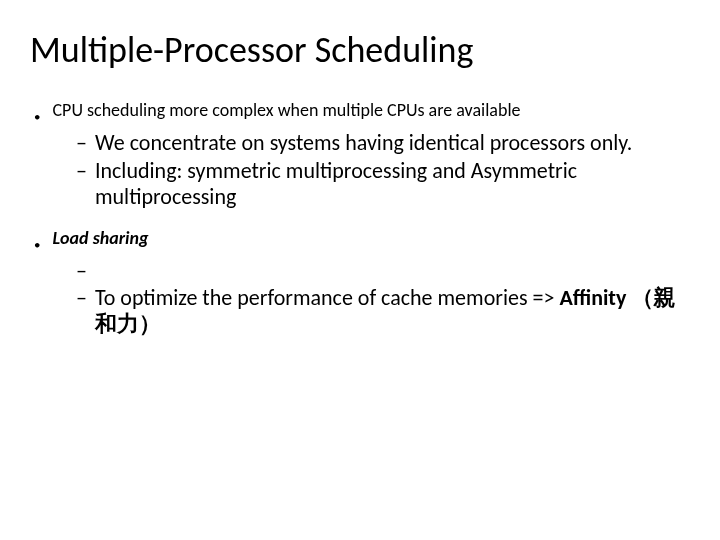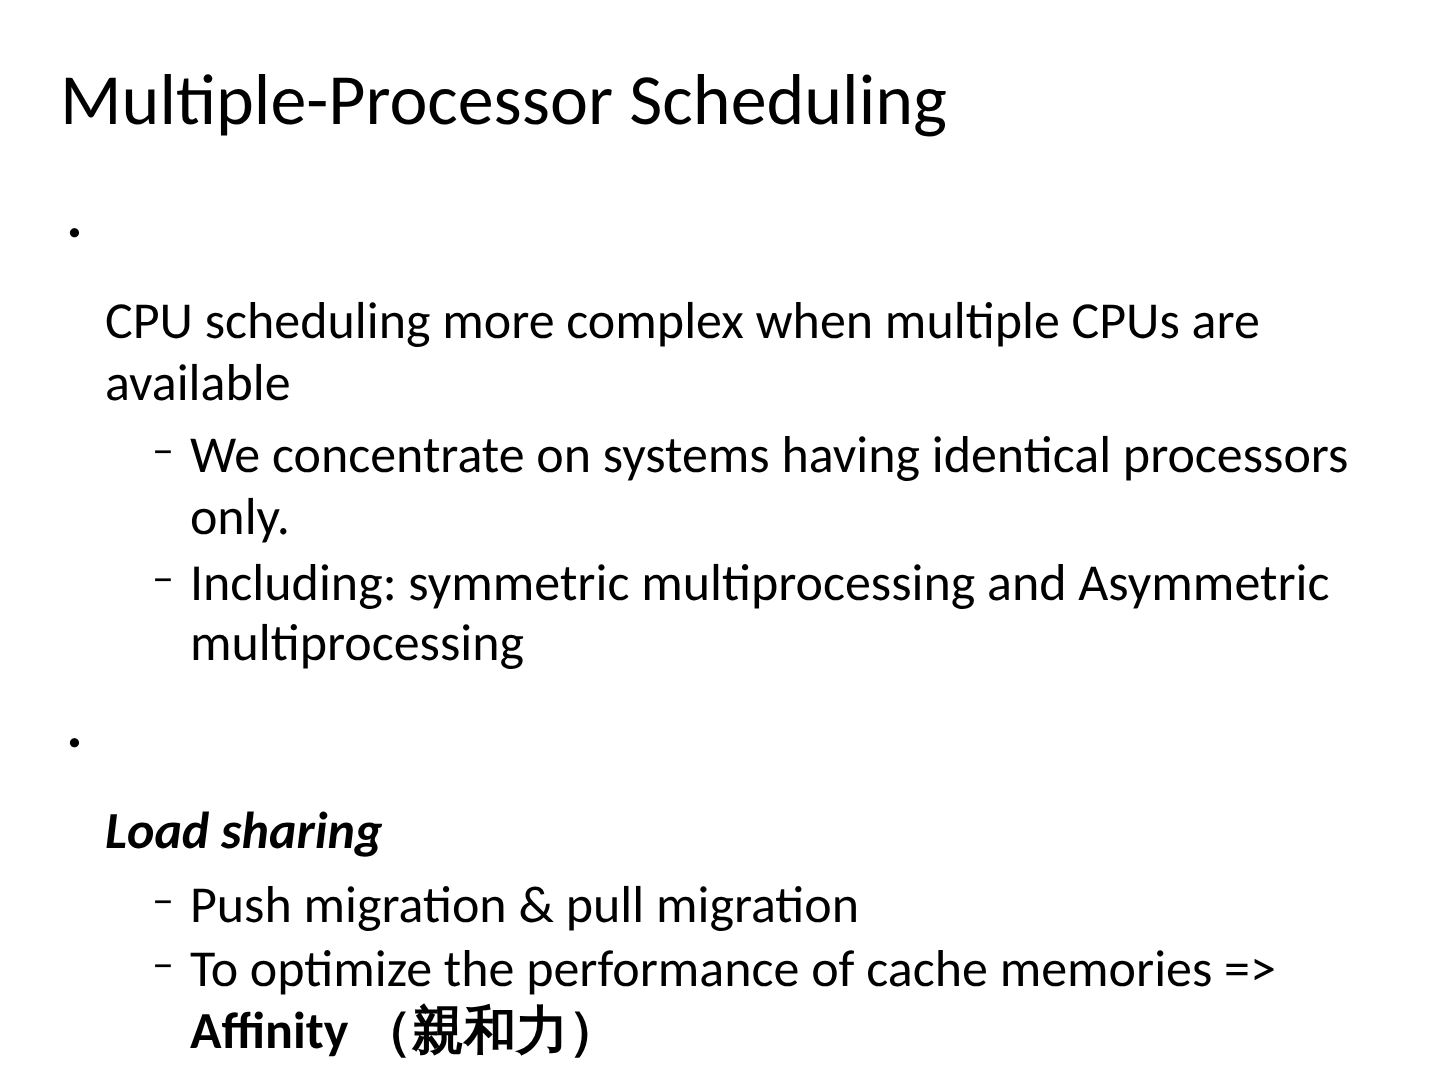"CPU scheduling more complex when" .bullet-l1 .txt { font-size: 26px -> 18px; margin-top: 45px -> none }
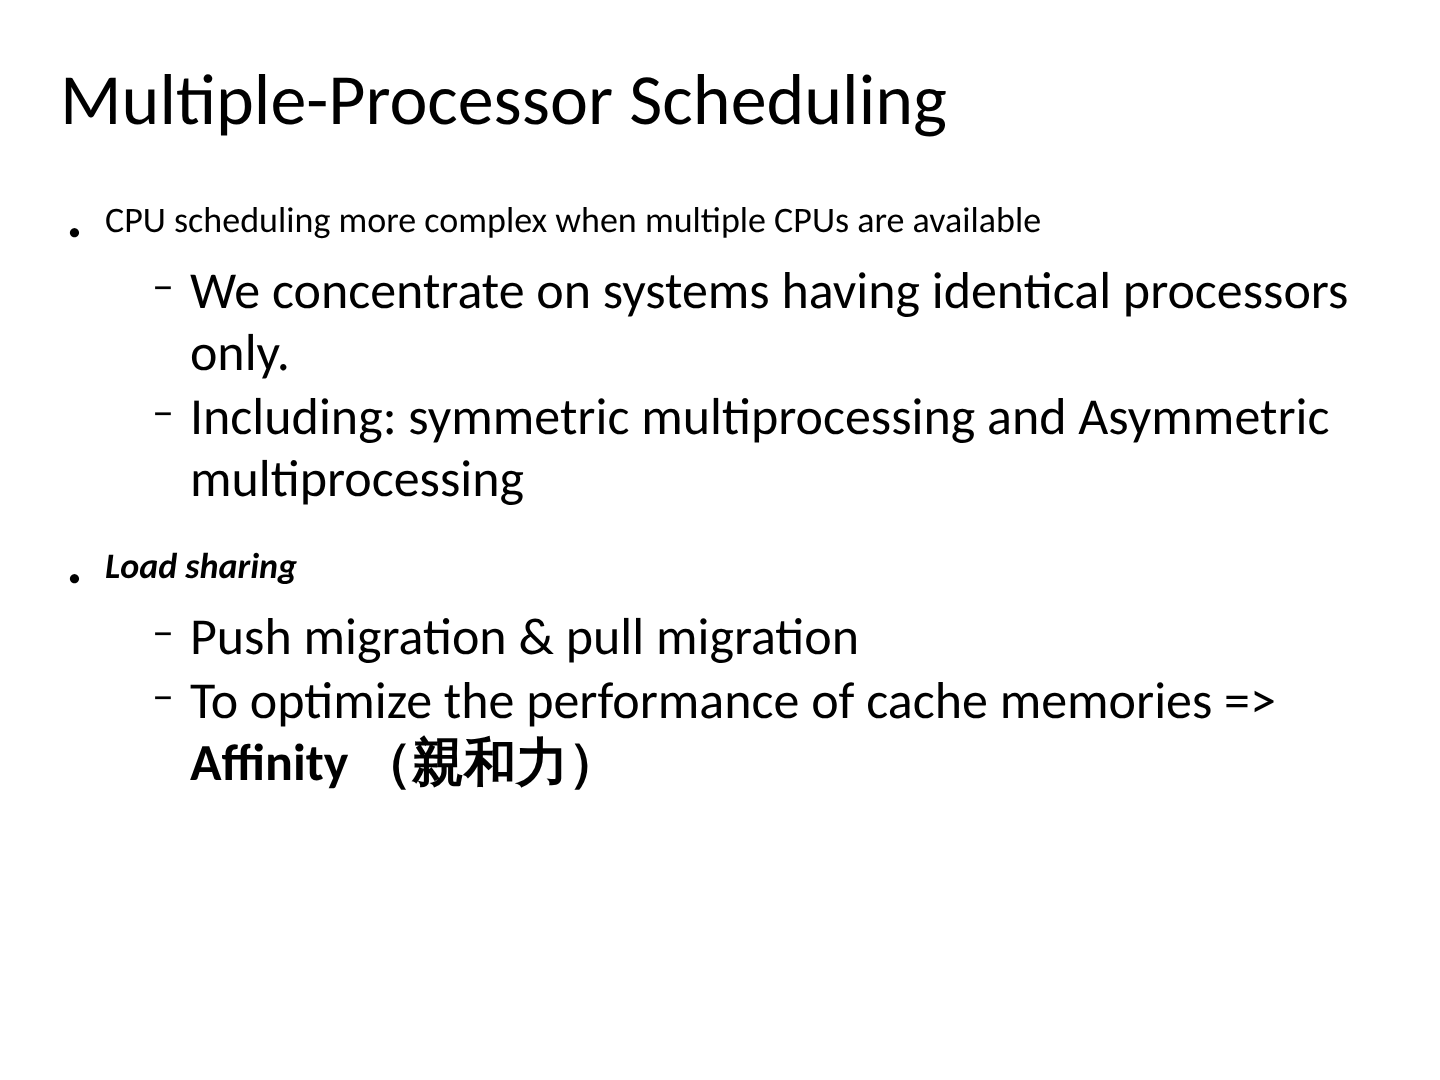"We concentrate on systems having" .bullet-l2 .txt { font-size: 26px -> 22px }
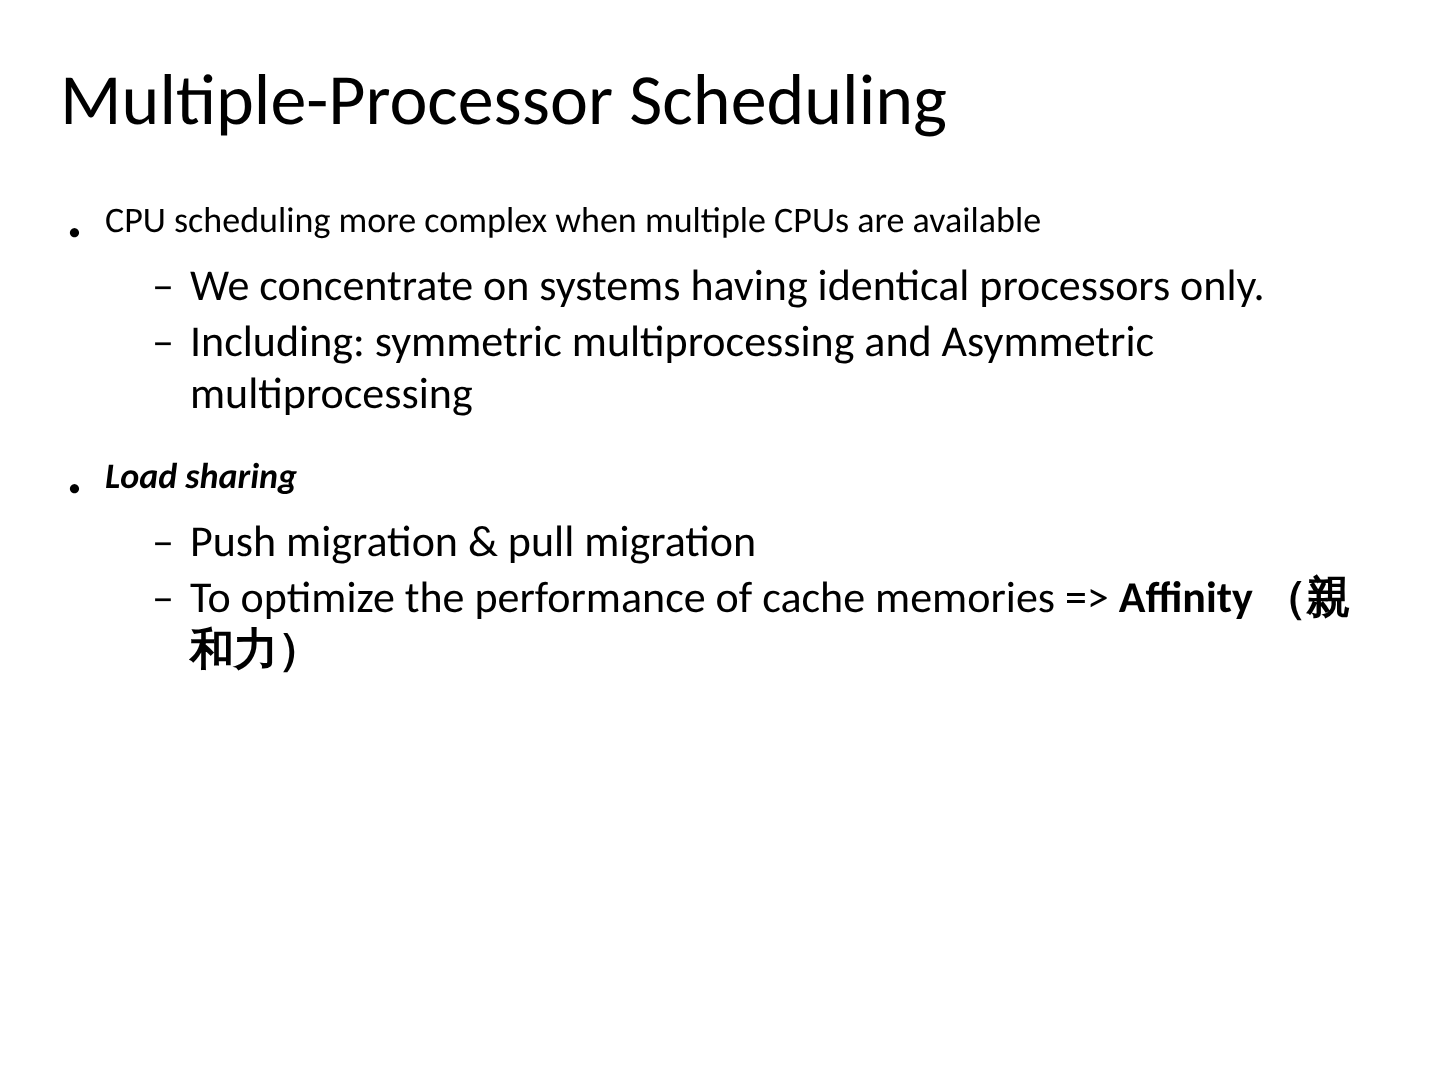"Push migration & pull migration" span.txt { html: <span>Push migration &amp; pull migration</span> -> none }
